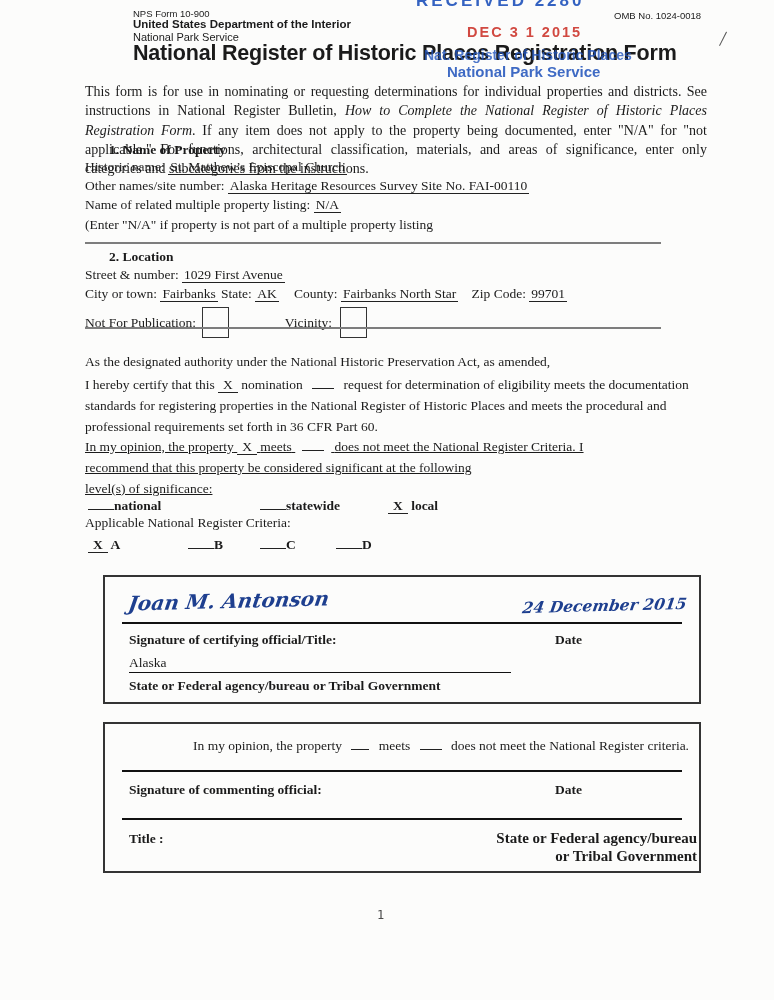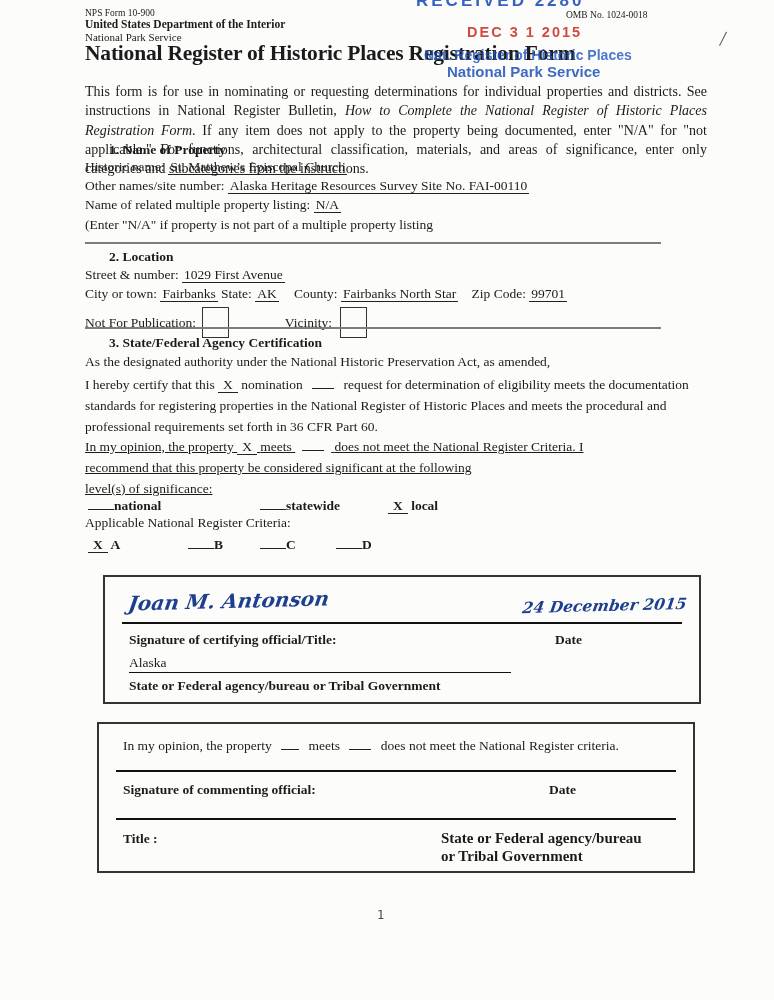"NPS Form 10-900" .sans { font-family: Liberation Serif, serif -> Liberation Sans, sans-serif; margin-left: none -> 48px }
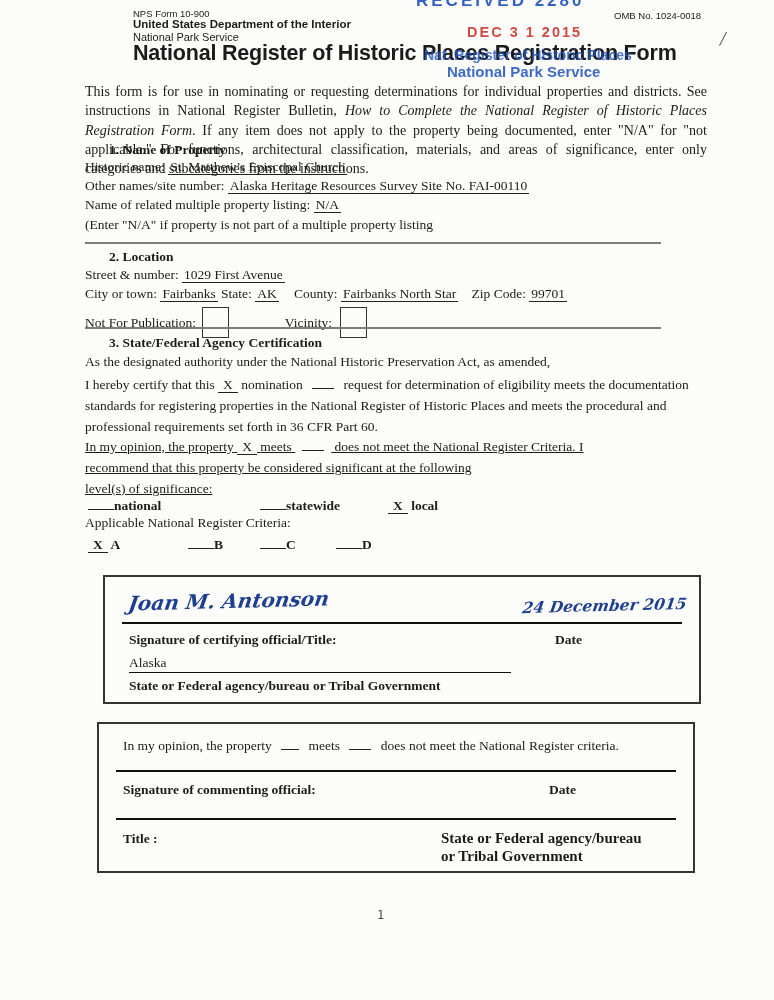"3. State/Federal Agency Certification" div.abs { html: <div>3. State/Federal Agency Certification</div> -> none }
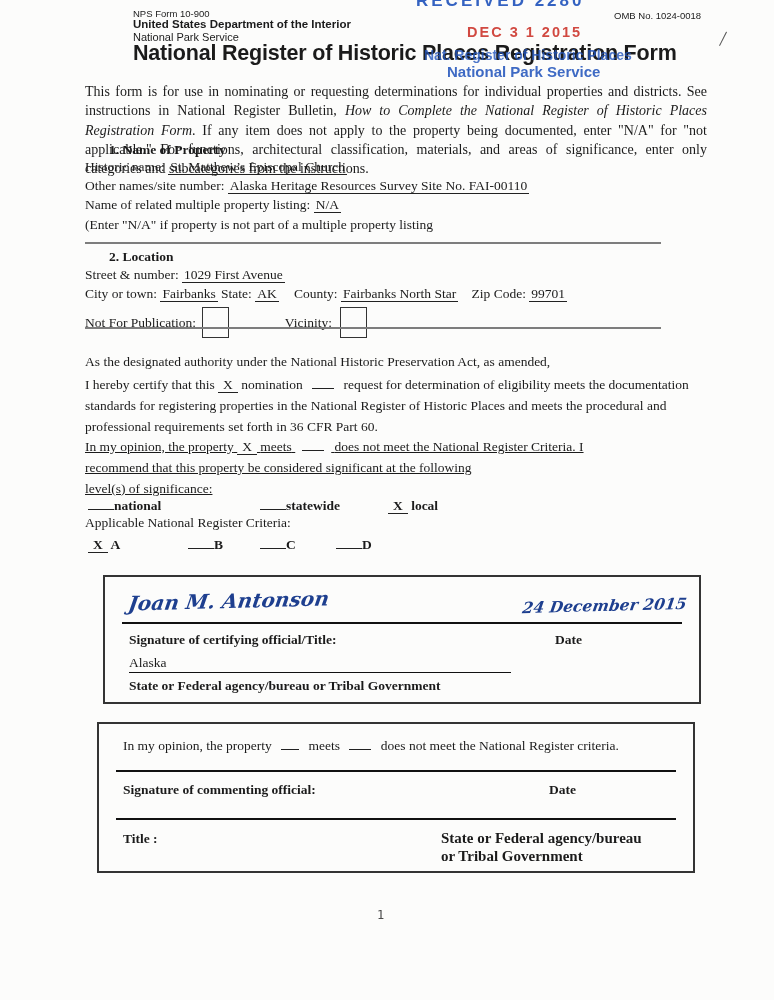"In my opinion, the property meets" div.abs { left: 97px -> 103px; text-align: none -> right }
